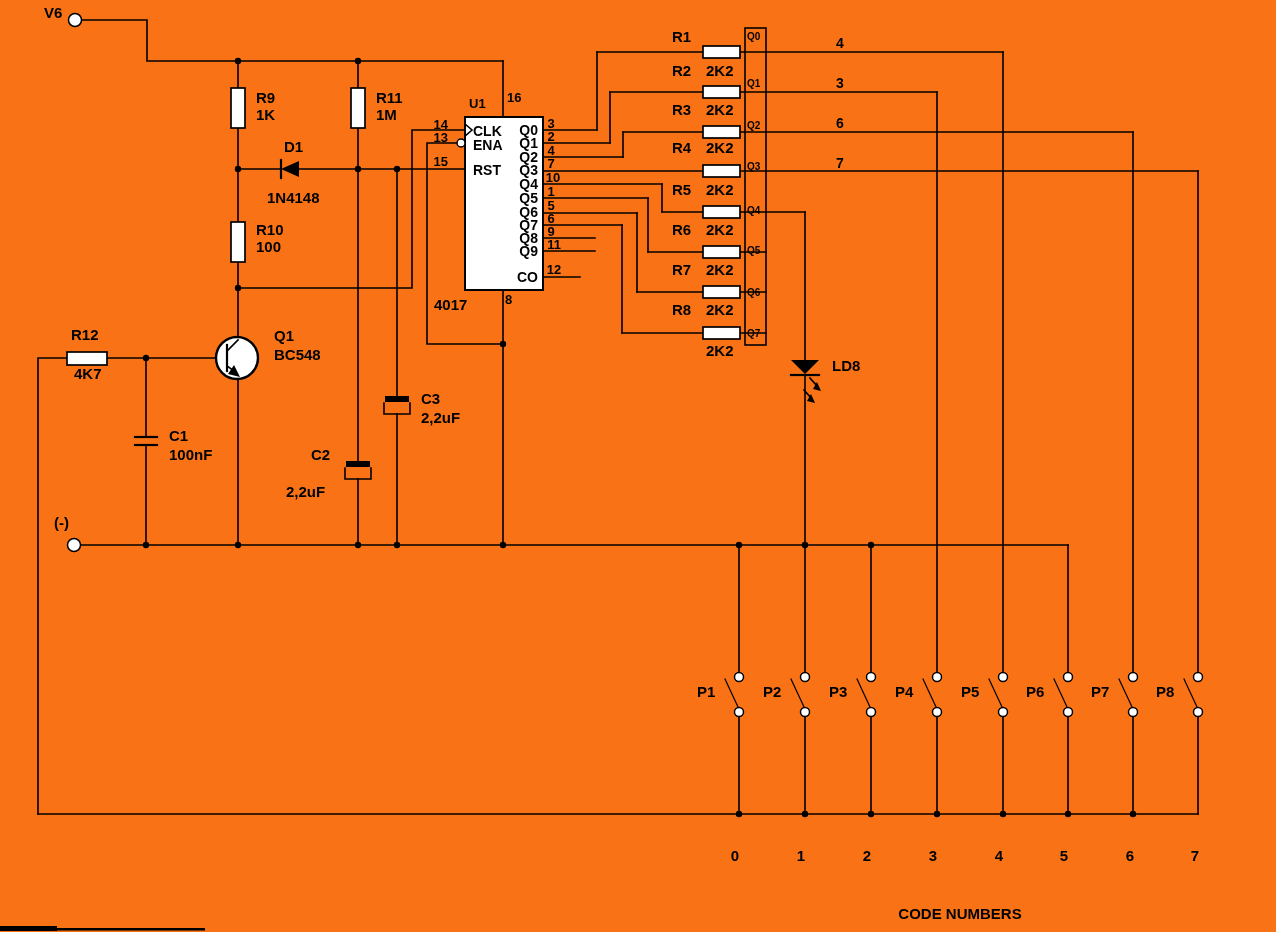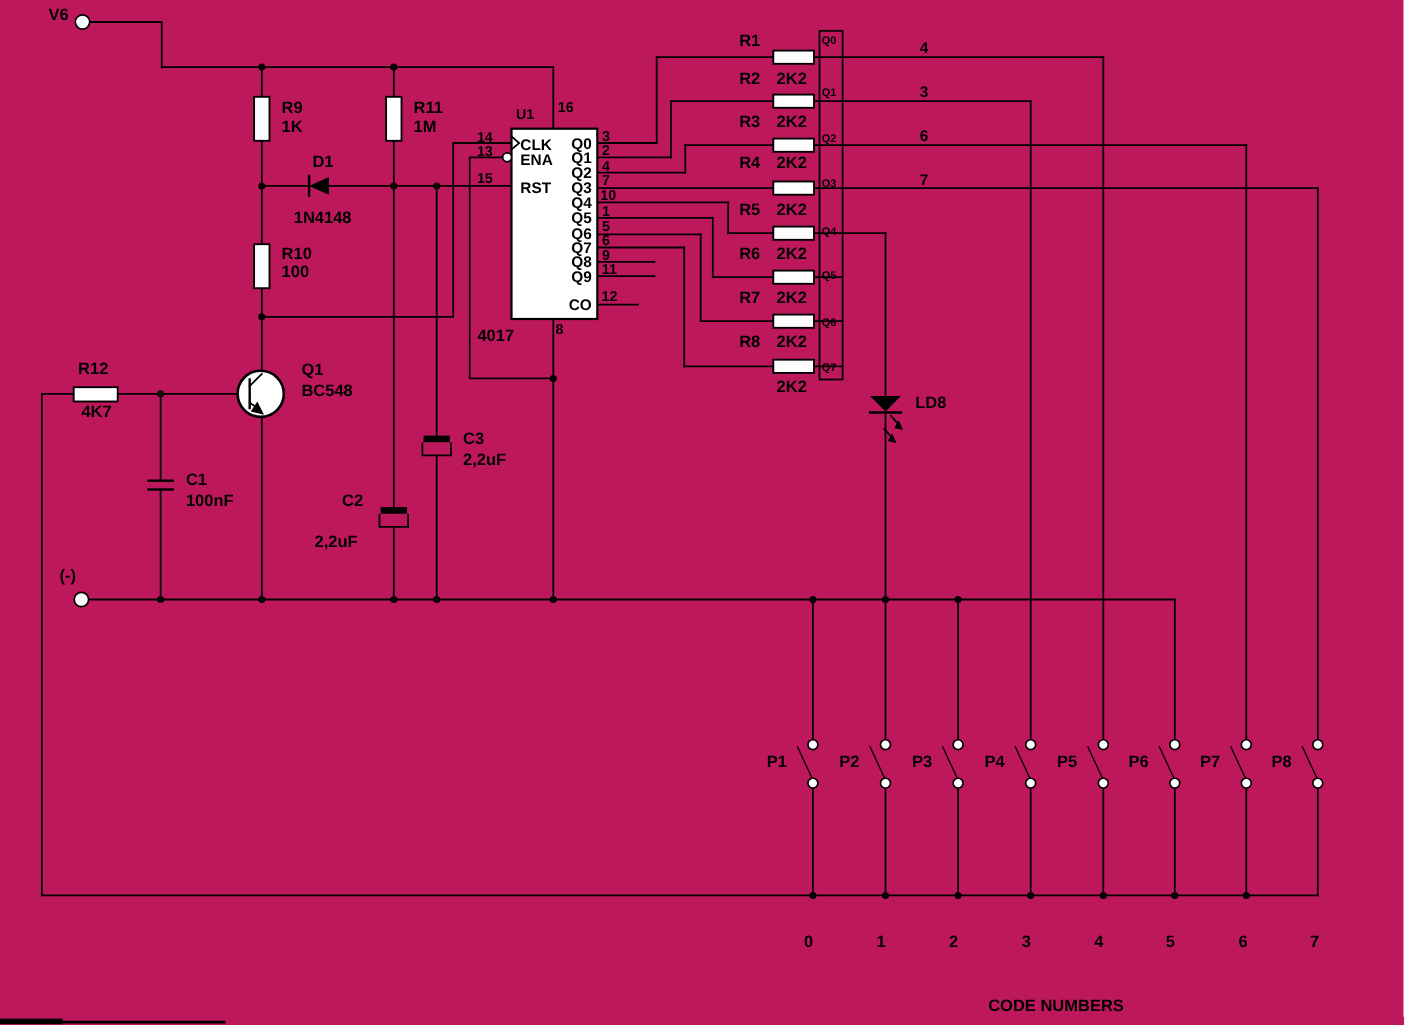"V6" #canvas { background: #be185d -> #f97316 }
